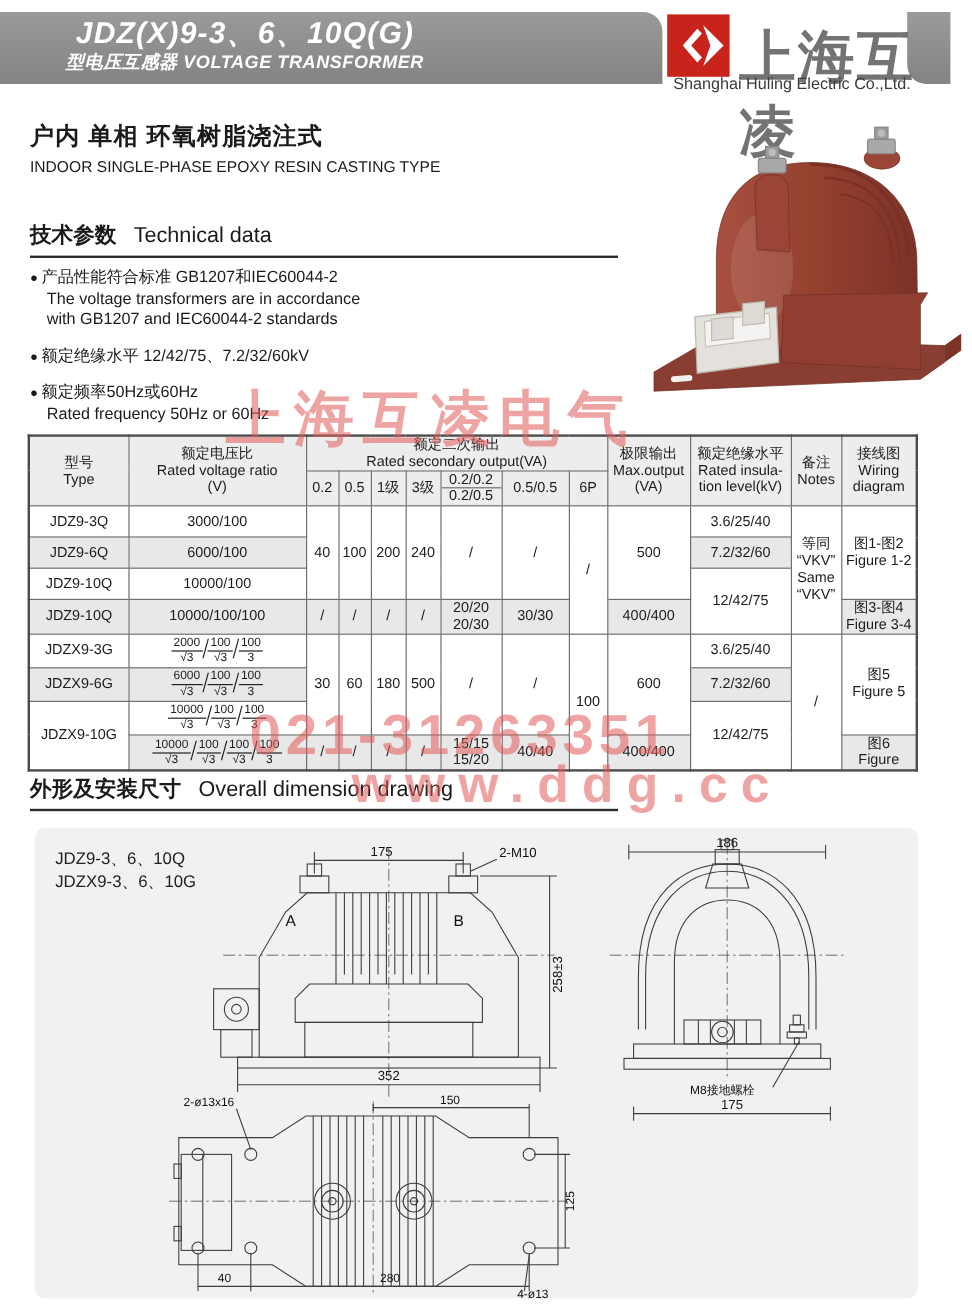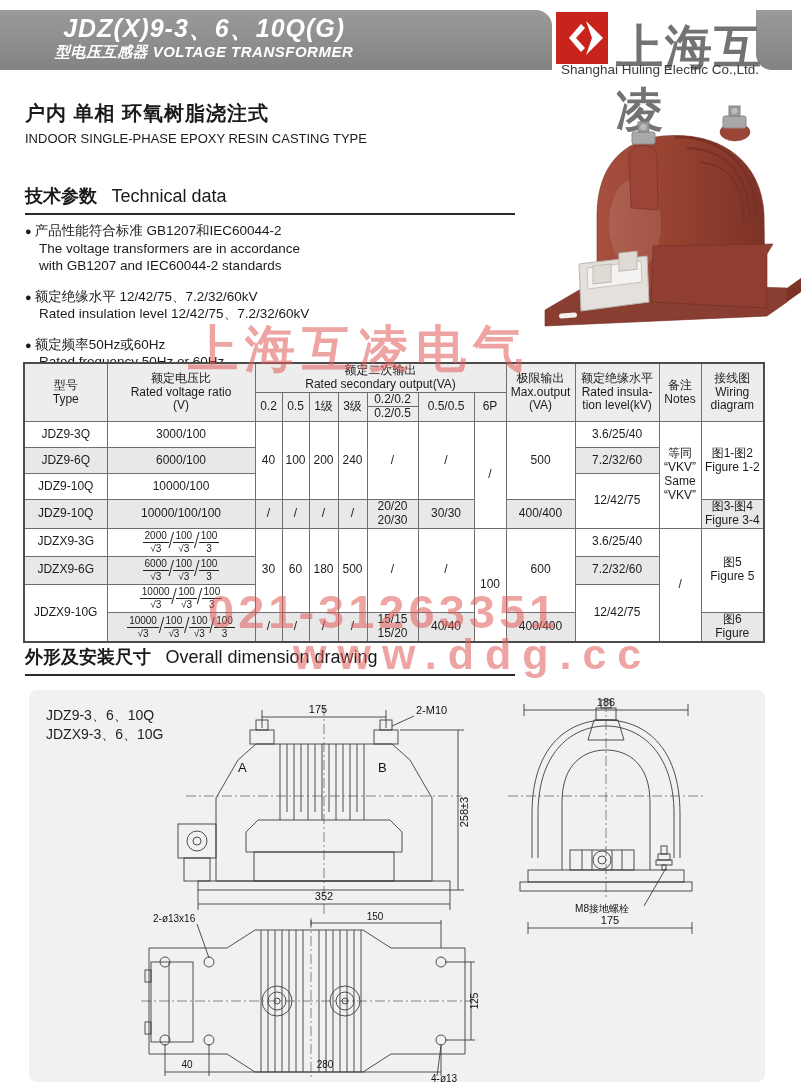"Rated insulation level" div.en { html: <div>Rated insulation level 12/42/75、7.2/32/60kV</div> -> none }
